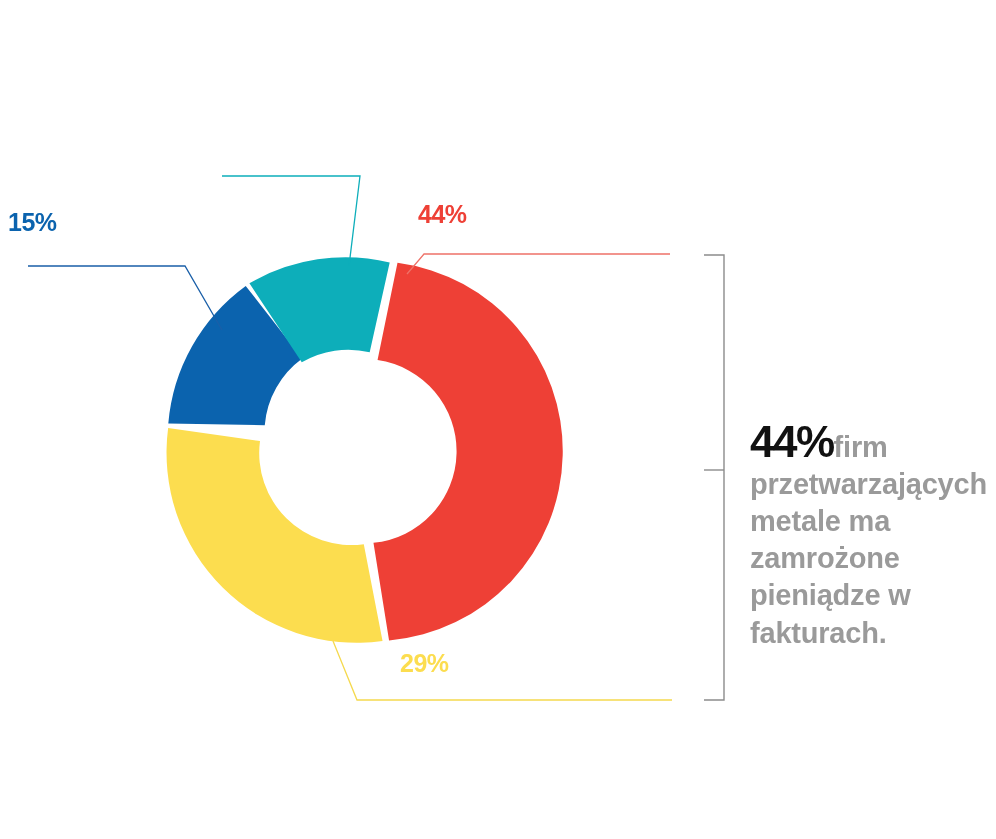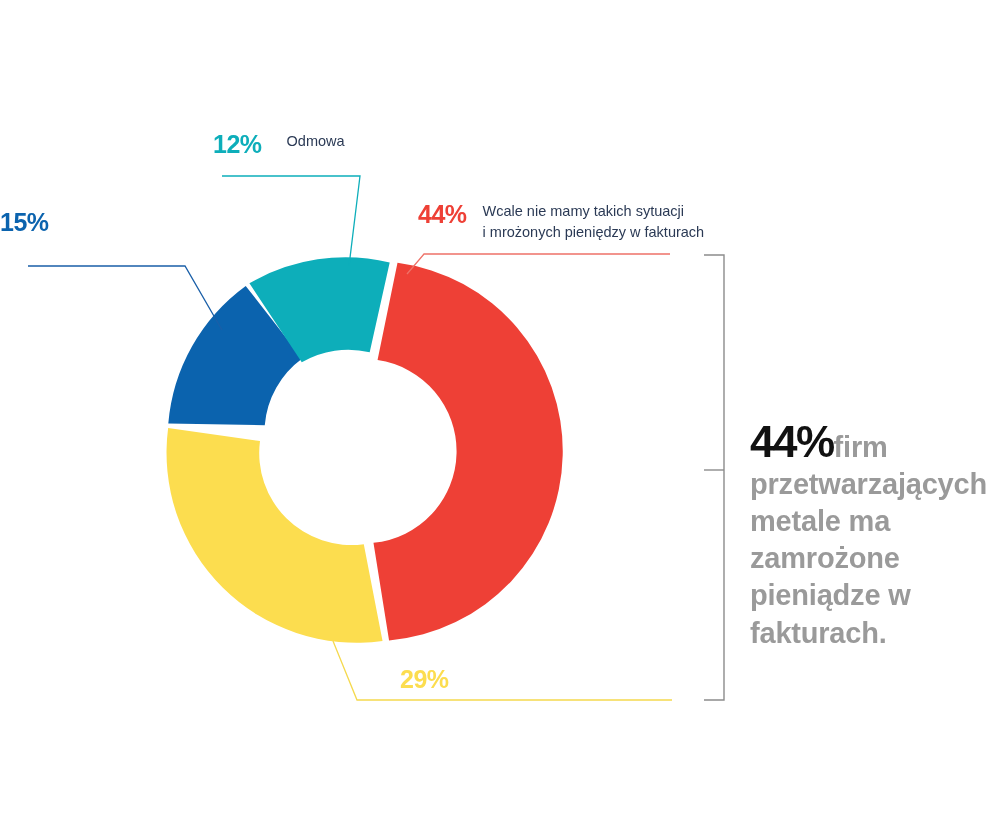"12%" div { html: <div> <span>12%</span> <span>Odmowa</span> </div> -> none }
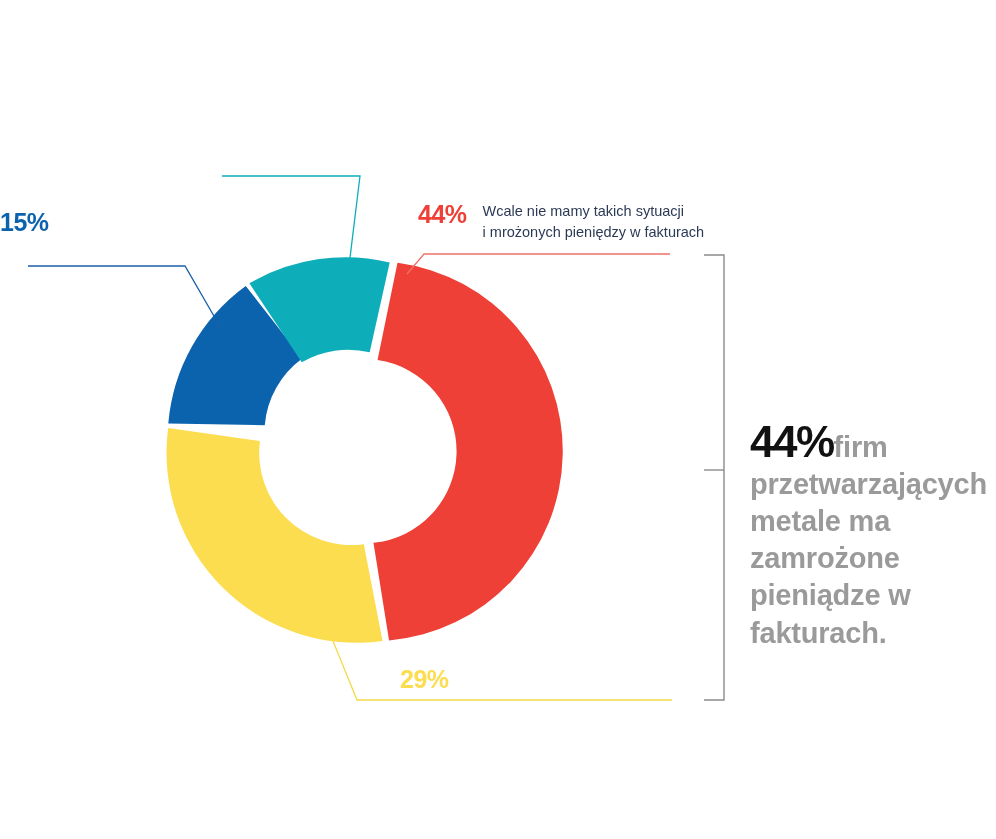"15%" #cb-blue { left: 0 -> 8px }
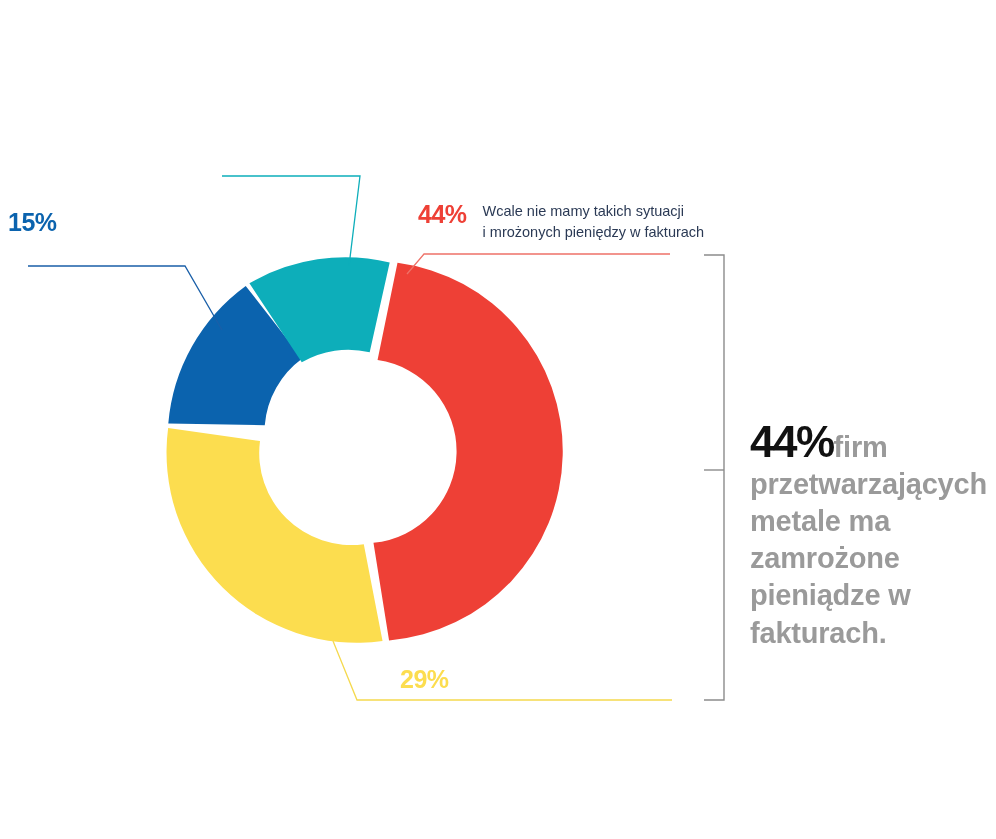"Wcale nie mamy takich sytuacji" span.lbl { html: <span>Wcale nie mamy takich sytuacji i mrożonych pieniędzy w fakturach</span> -> none }
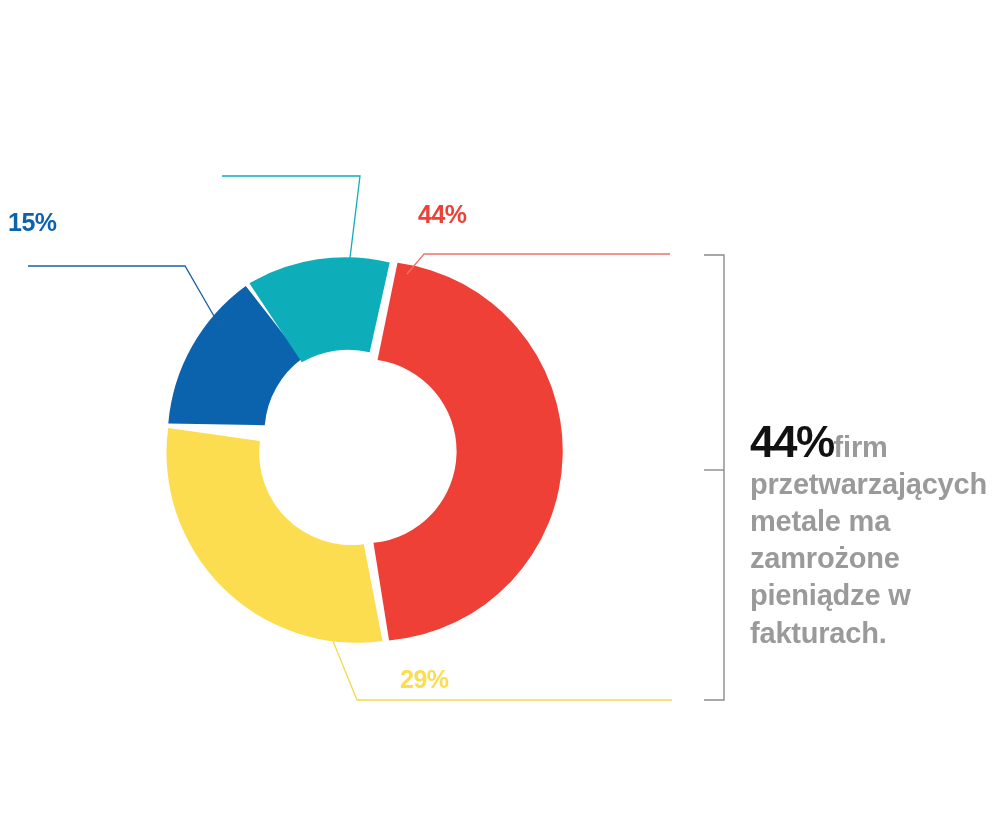"29%" #cb-yellow { top: 666px -> 650px }
